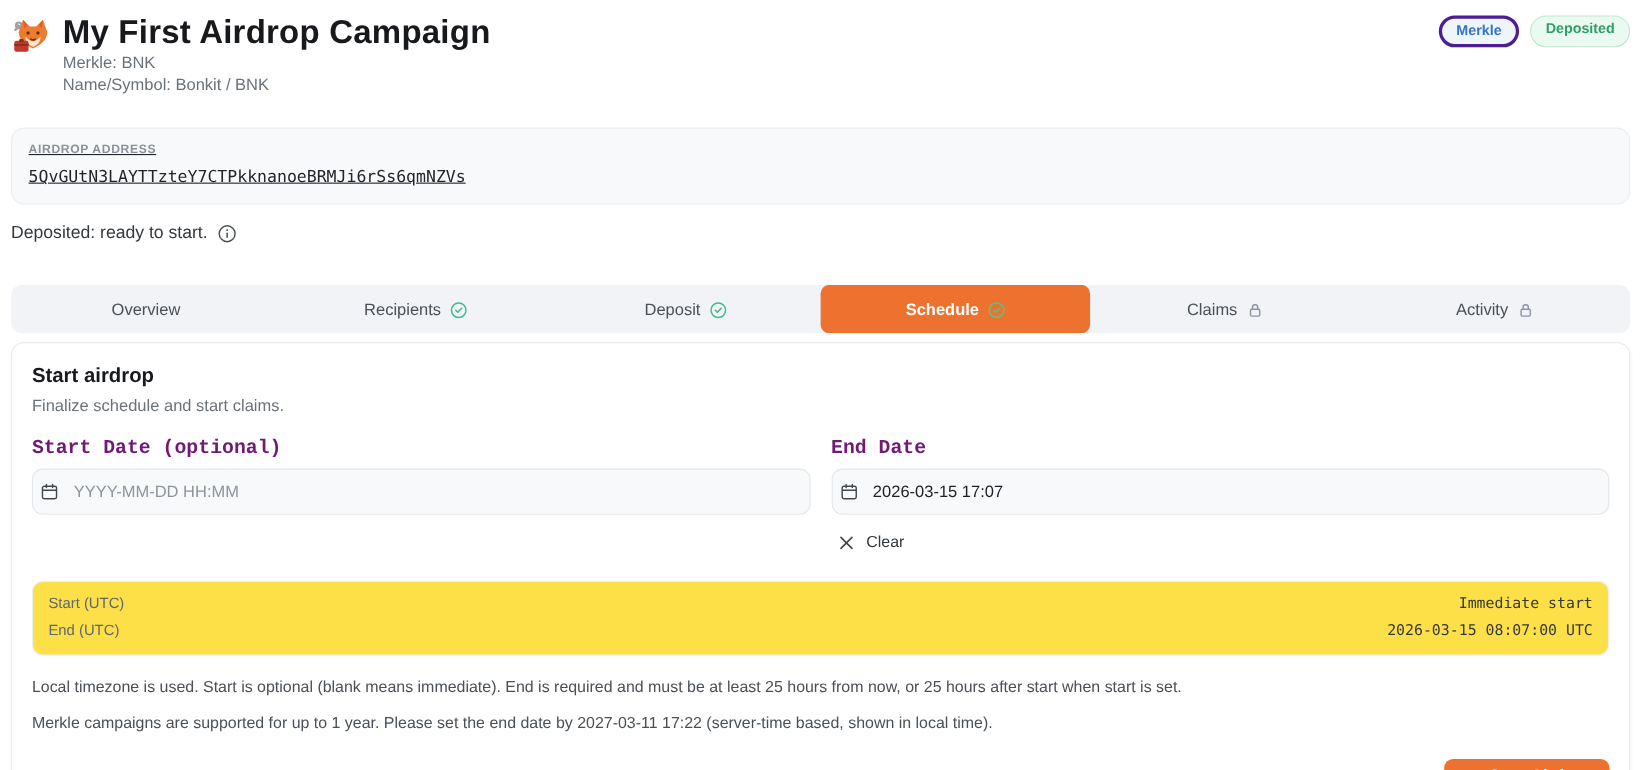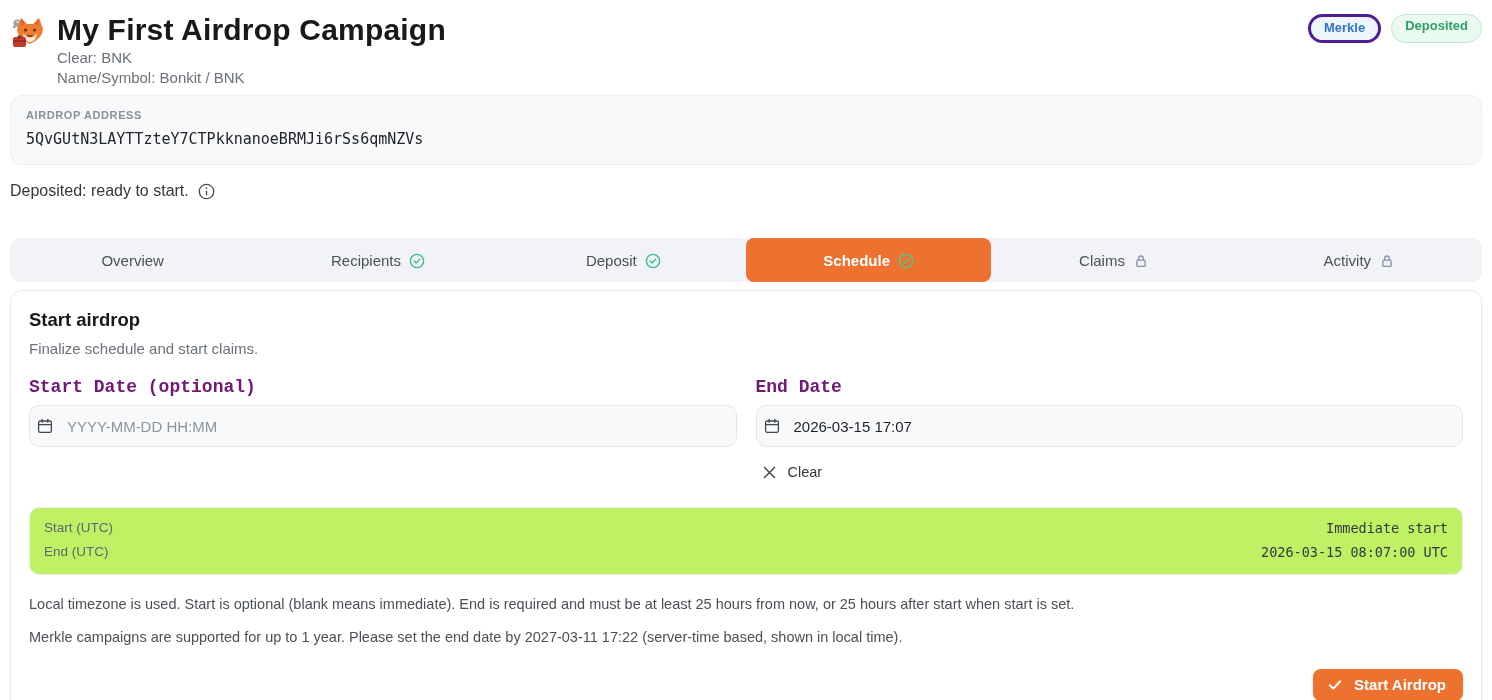"Clear: BNK" div.subtitle-line { text: Clear -> Merkle }
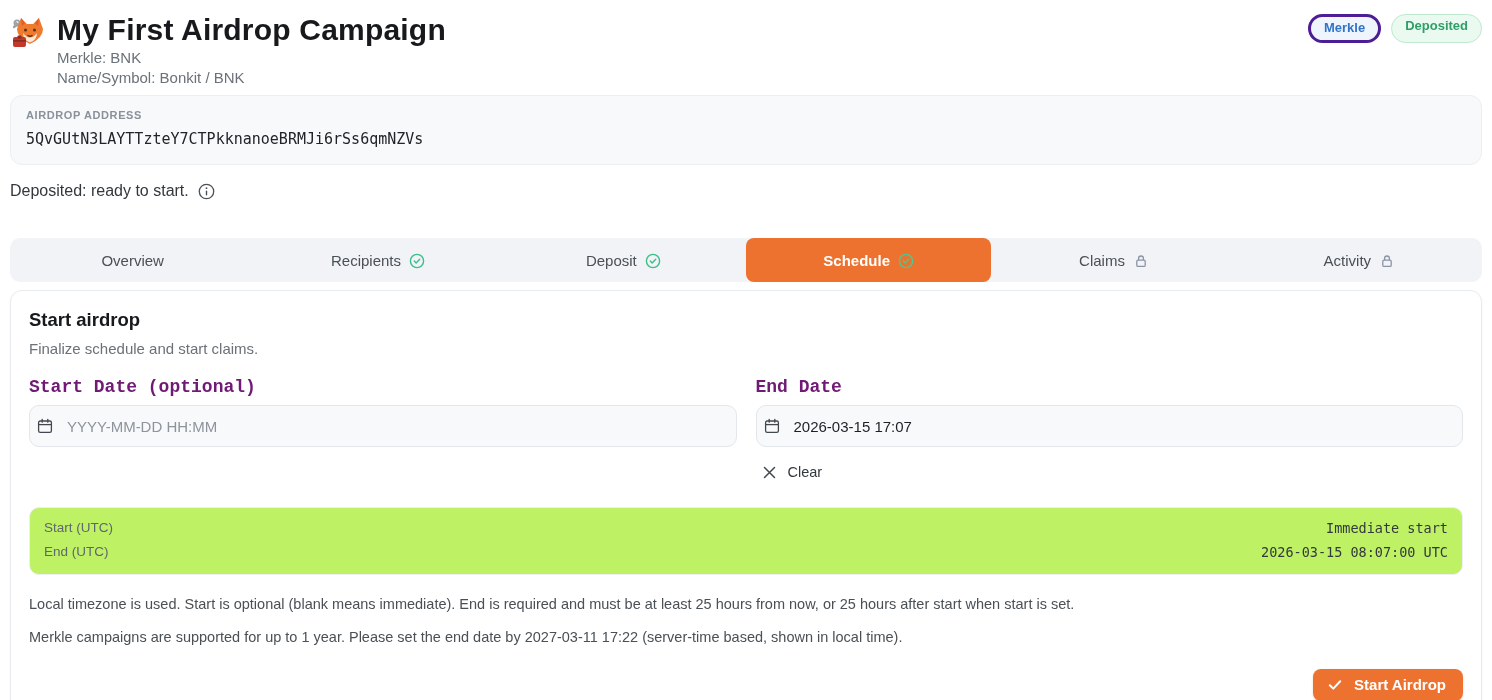"AIRDROP ADDRESS" .address-box { margin-top: 8px -> 29px; text-decoration: none -> underline }
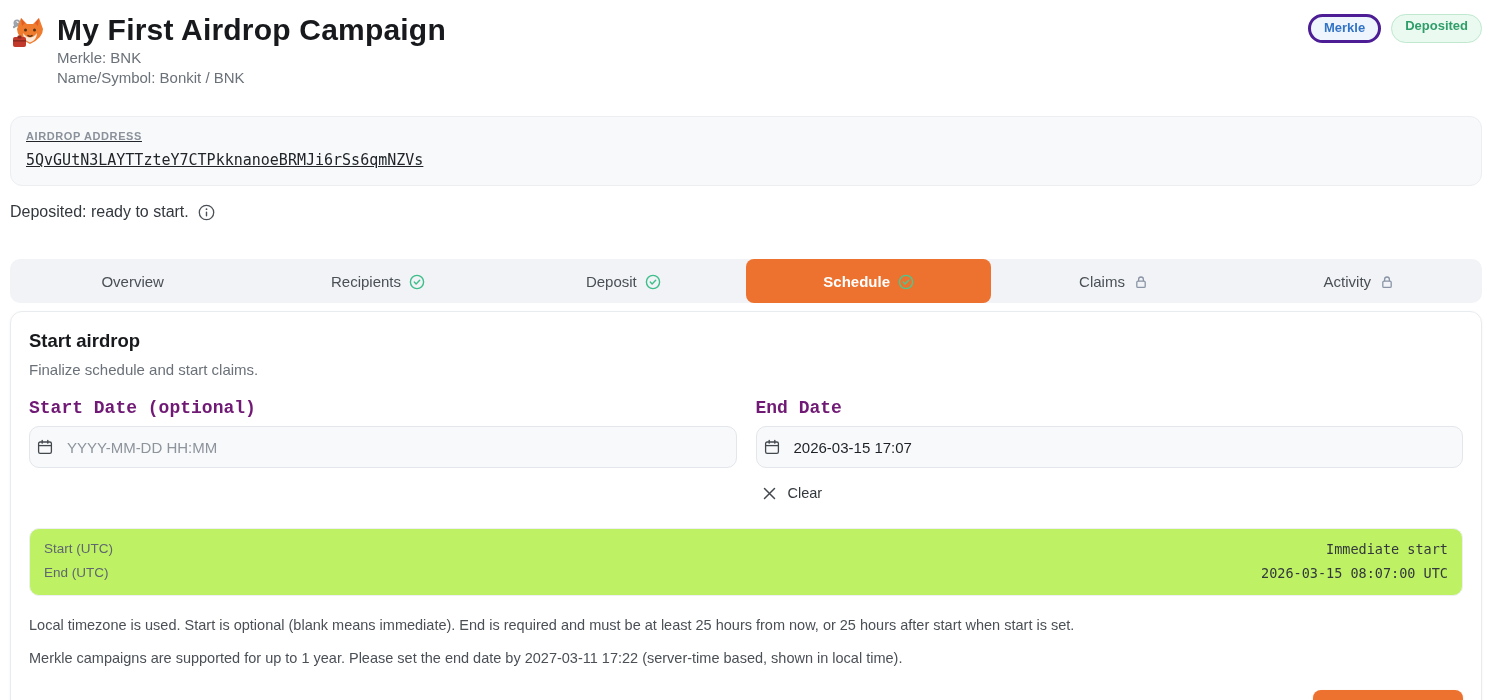"Start (UTC)" .summary-box { background: #bef264 -> #fde047 }
